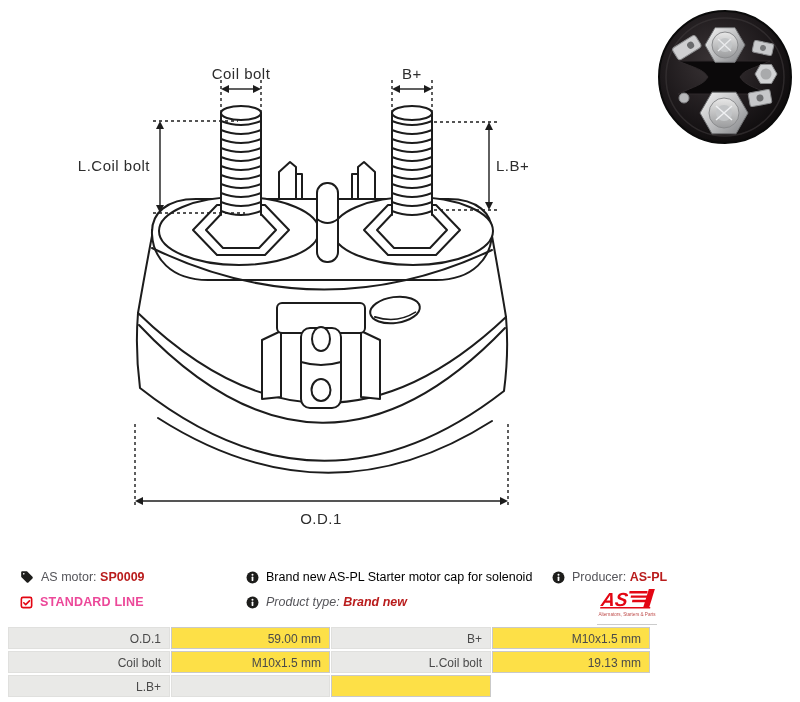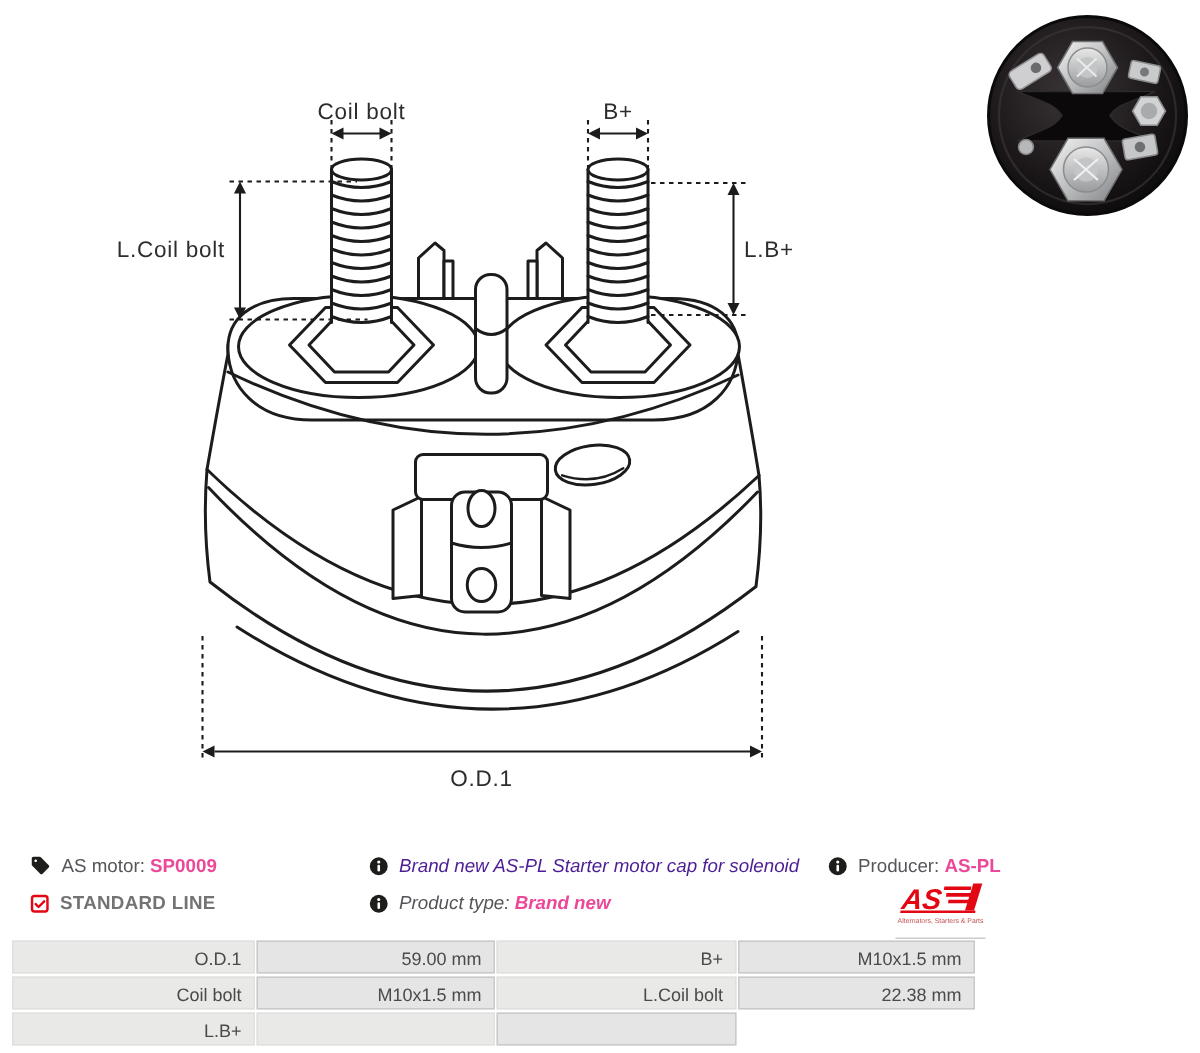"SP0009" .info-item b { color: #ec4899 -> #b91c1c }
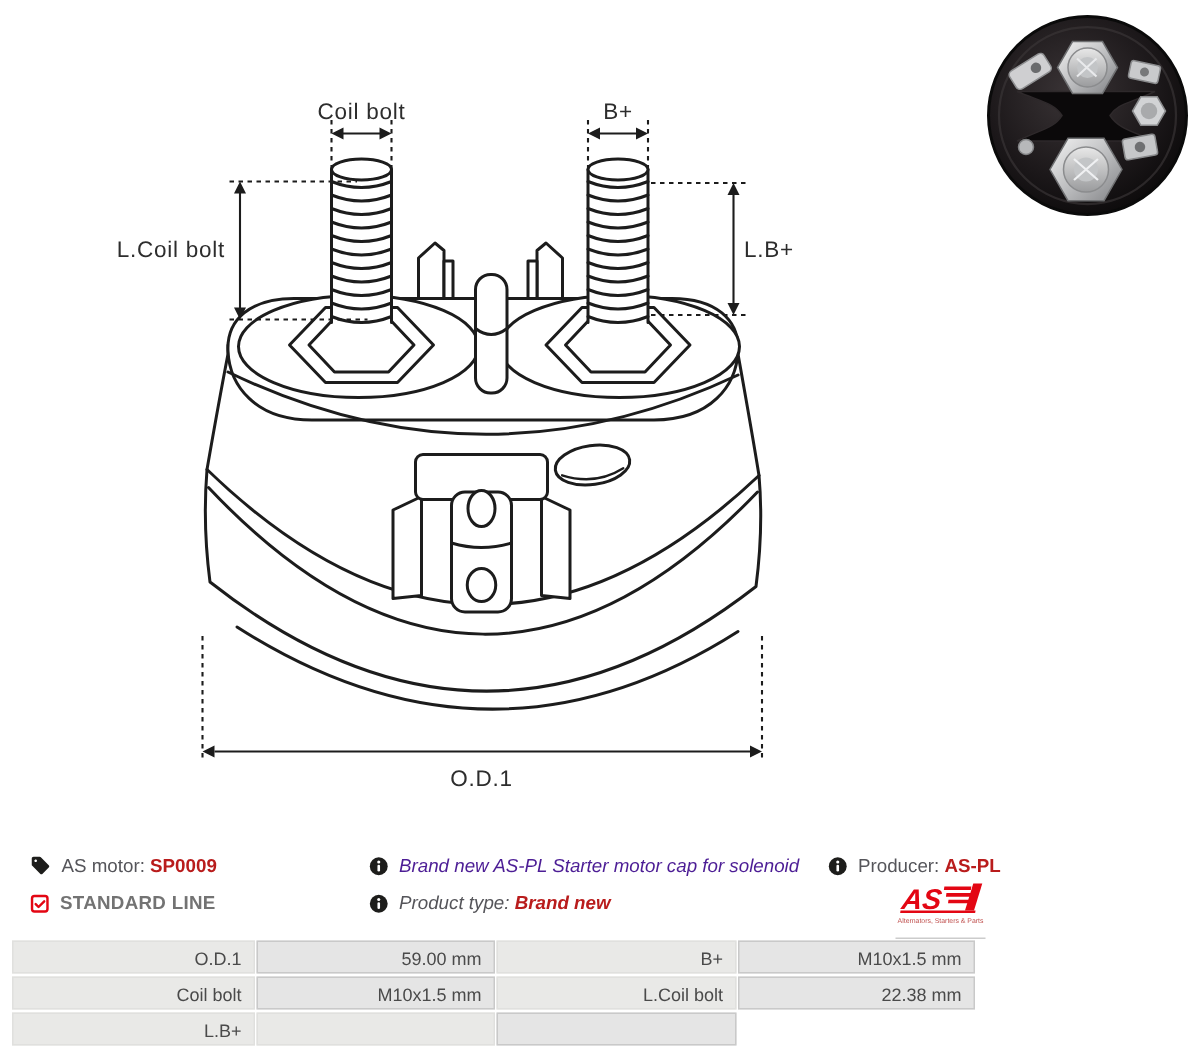"Brand new AS-PL Starter motor" span { color: #4c1d95 -> #000000; font-style: italic -> none }
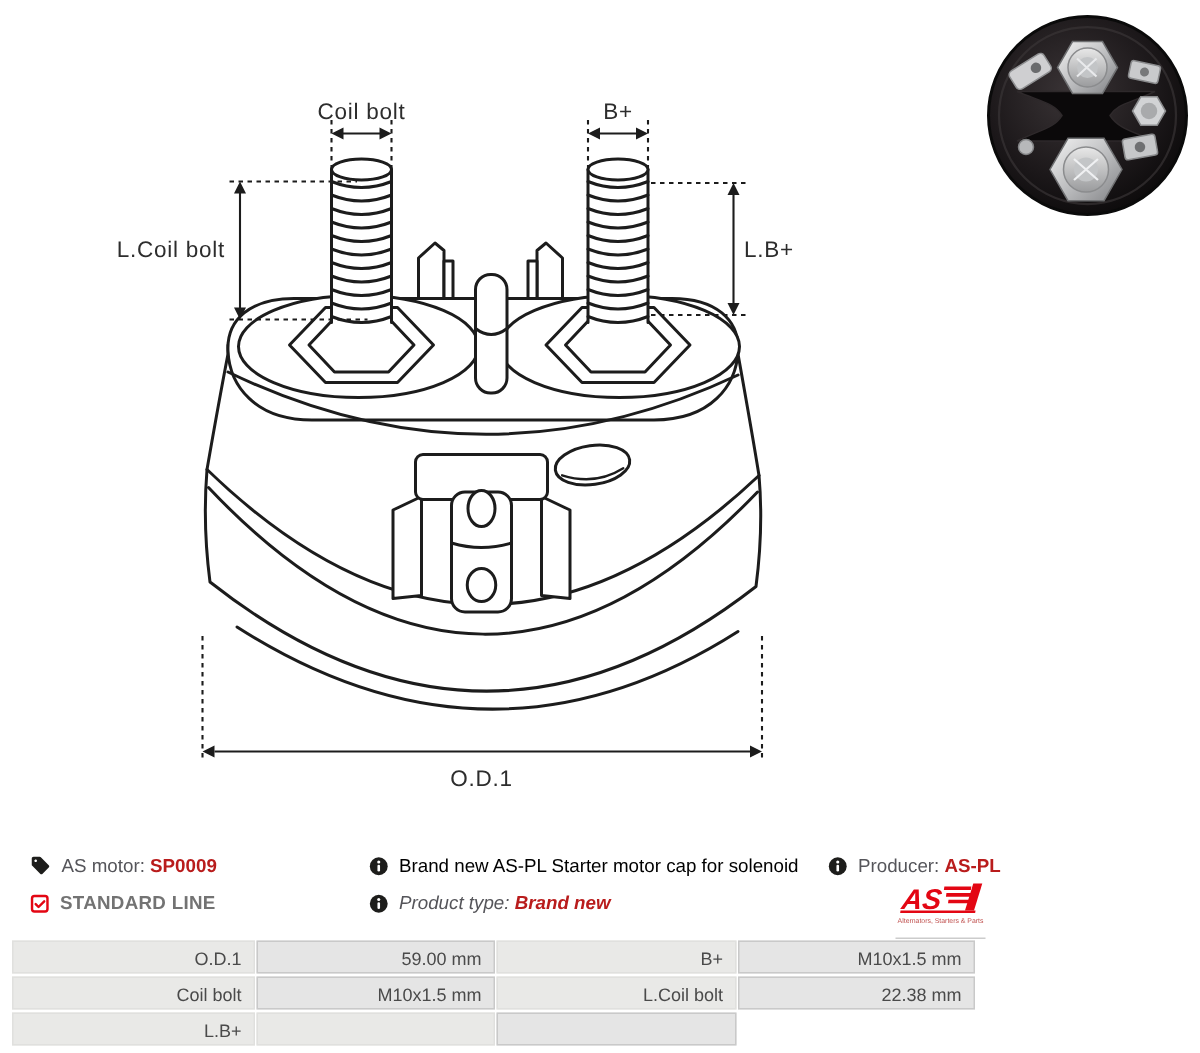"STANDARD LINE" .standard-line { color: #737373 -> #ec4899 }
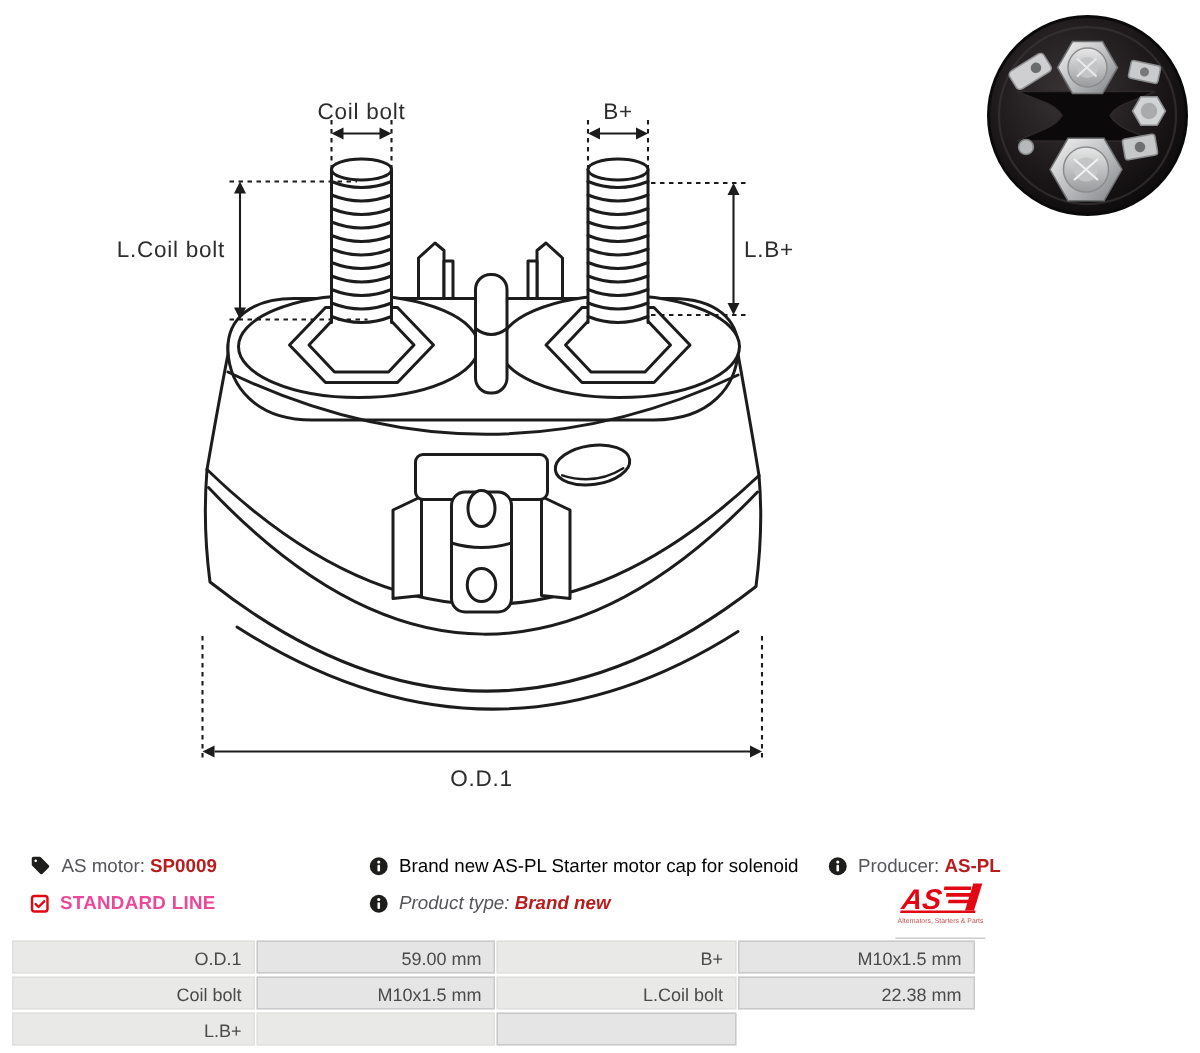"59.00 mm" .cell.val { background: #e5e5e5 -> #fde047 }
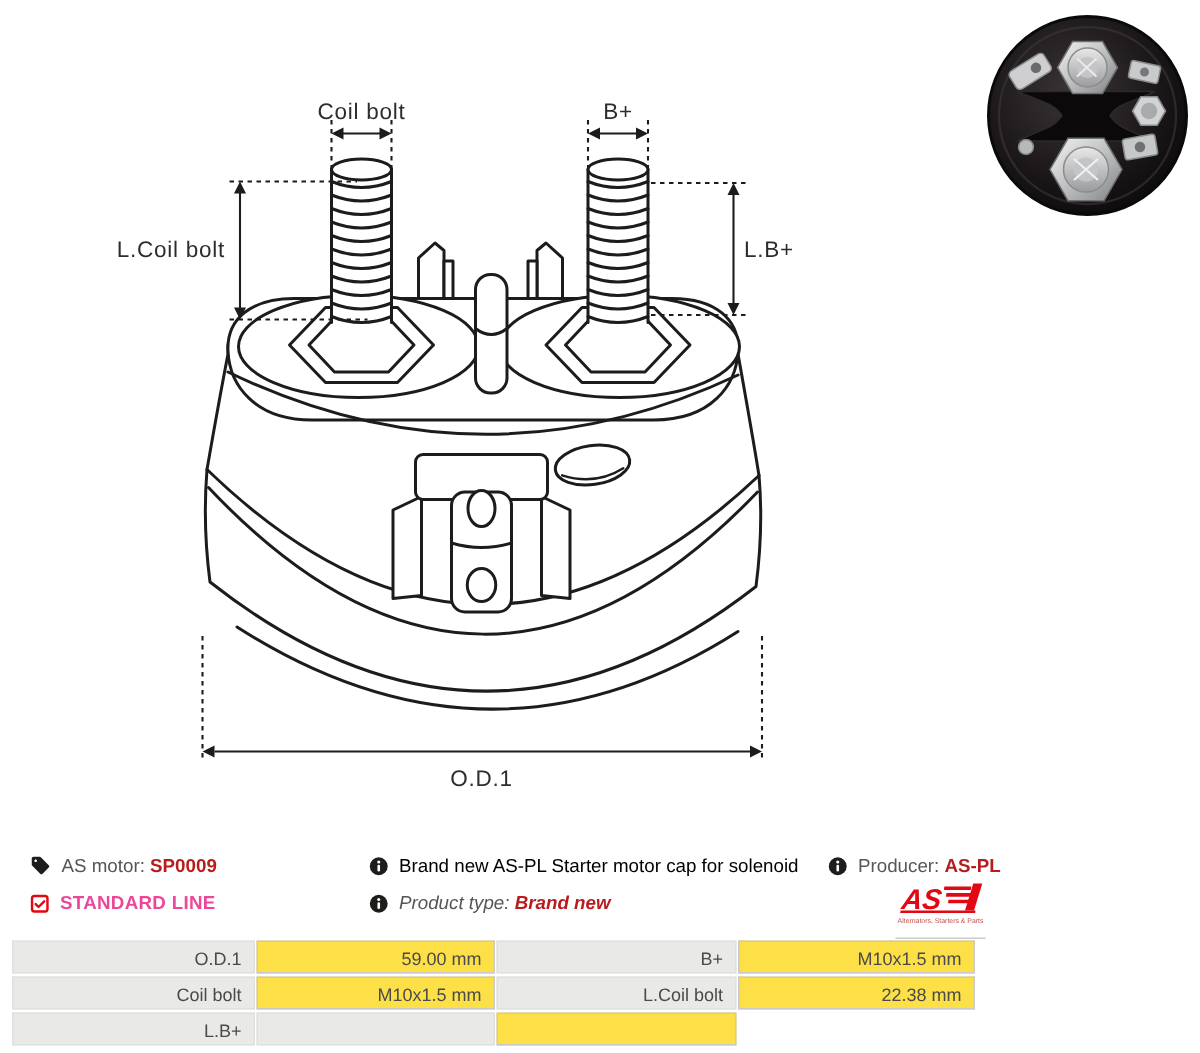"22.38 mm" div.cell { text: 22.38 -> 19.13 }
